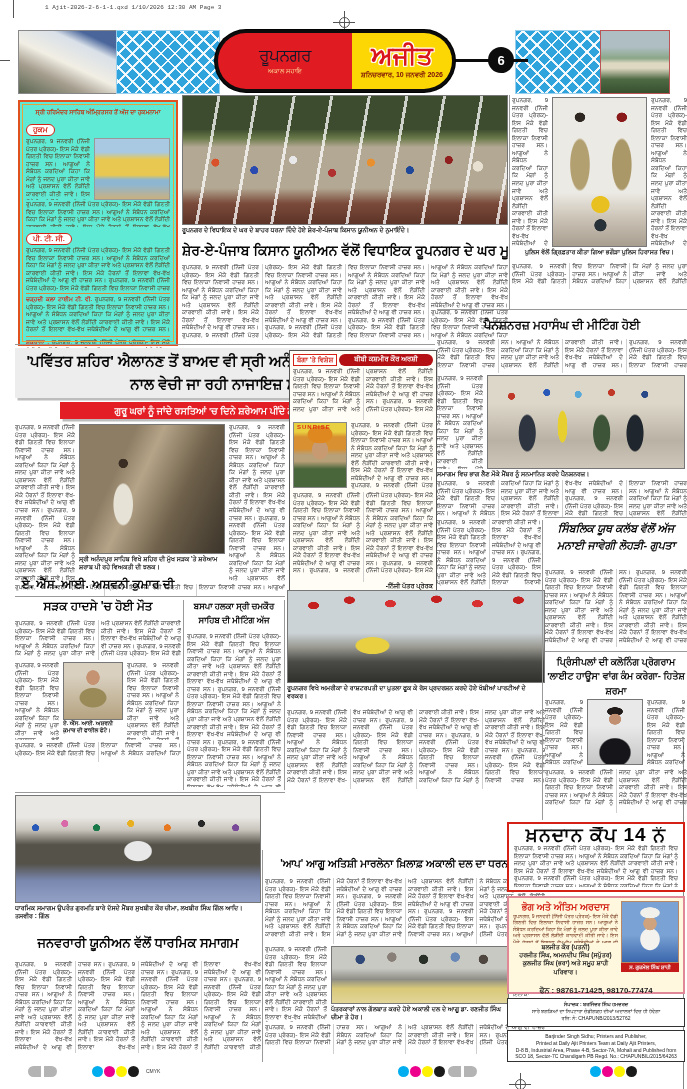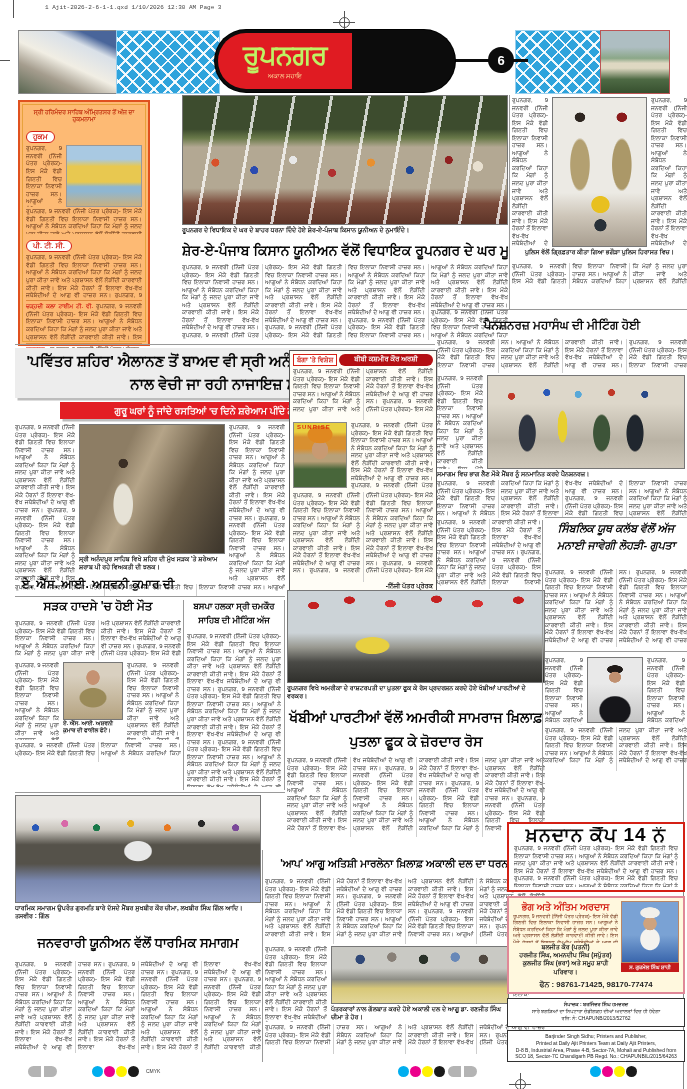"ਰੂਪਨਗਰ" .t-edition { color: #bef264 -> #0f172a; font-size: 27px -> 17px; font-weight: bold -> normal }
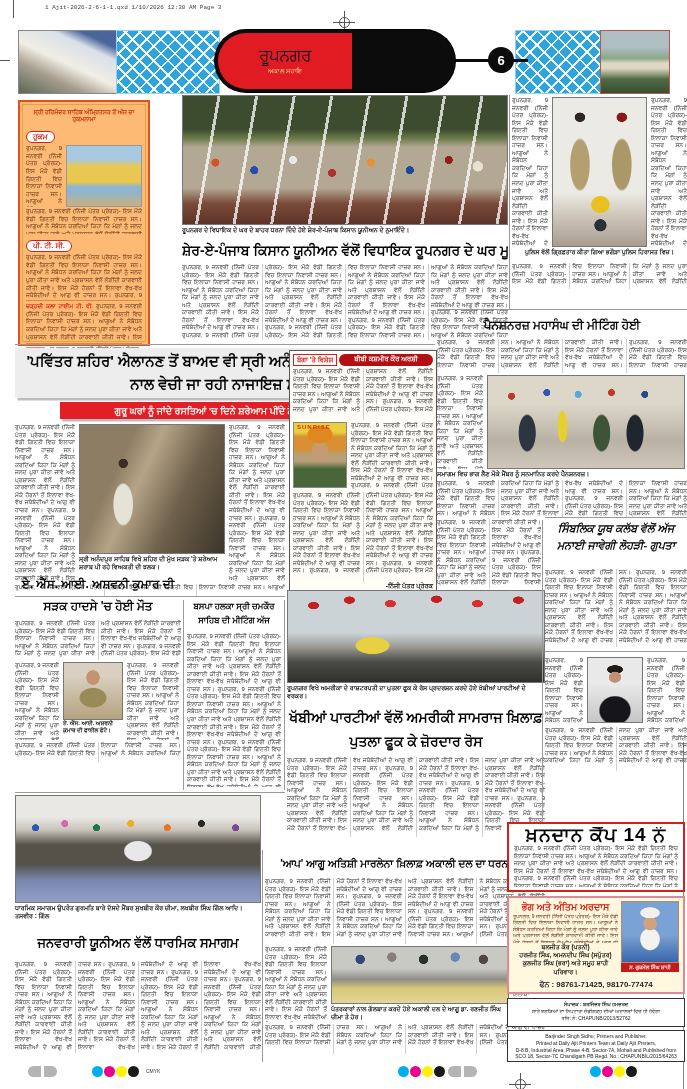"ਅਜੀਤ" div.mast-yellow { html: none -> <div> <span>ਅਜੀਤ</span> <span>ਸ਼ਨਿਚਰਵਾਰ, 10 ਜਨਵਰੀ 2026</span> </div> }
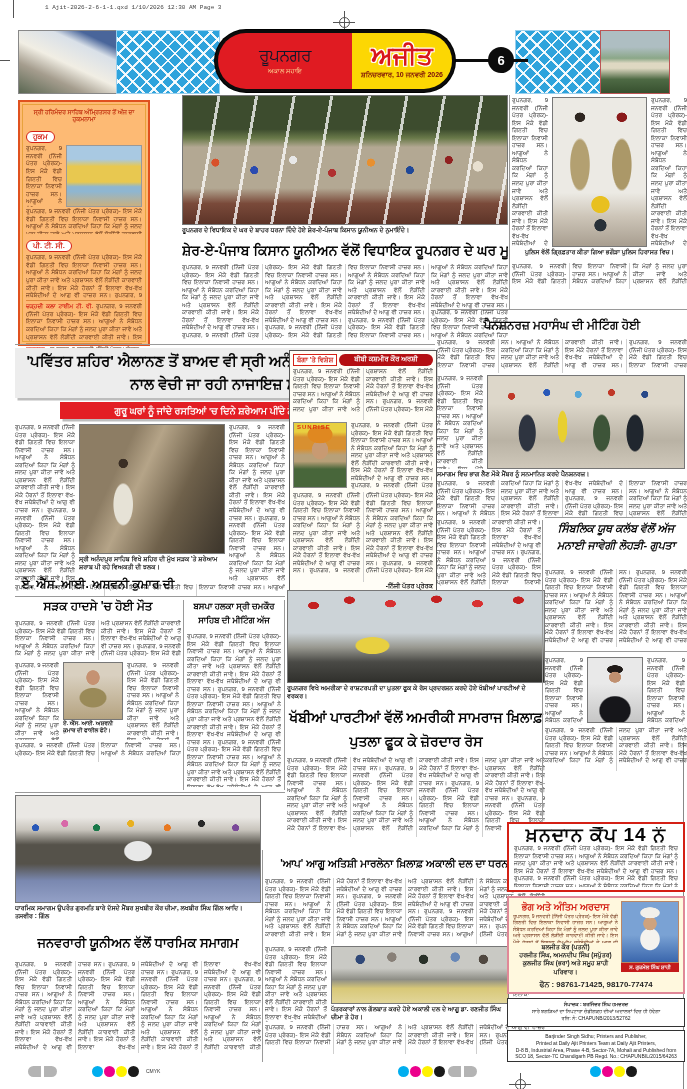"ਹੁਕਮ" .hukam { background: #fdba74 -> #5eead4; width: 132px -> 160px }
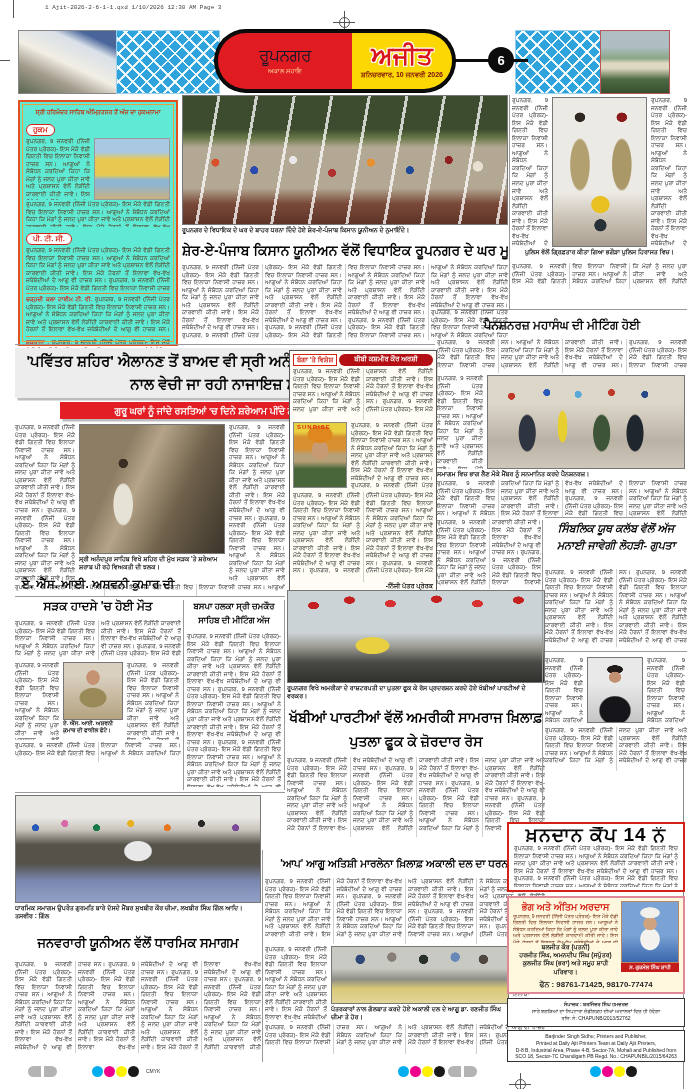"ਬਸਪਾ ਹਲਕਾ ਸ੍ਰੀ ਚਮਕੌਰ ਸਾਹਿਬ" div.hl { font-family: none -> Liberation Serif, serif }
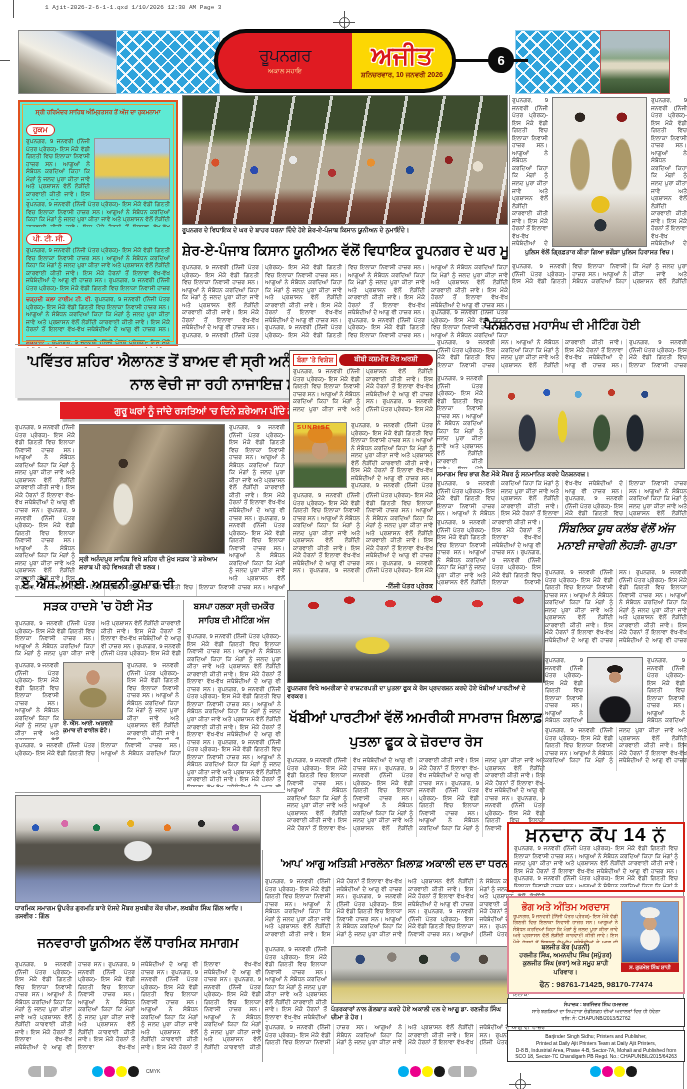"ਪ੍ਰਿੰਸੀਪਲਾਂ ਦੀ ਕਲੋਨਿੰਗ ਪ੍ਰੋਗਰਾਮ 'ਲਾਈਟ" div.hl { html: none -> <div>ਪ੍ਰਿੰਸੀਪਲਾਂ ਦੀ ਕਲੋਨਿੰਗ ਪ੍ਰੋਗਰਾਮ 'ਲਾਈਟ ਹਾਊਸ' ਵਾਂਗ ਕੰਮ ਕਰੇਗਾ- ਹਿਤੇਸ਼ ਸ਼ਰਮਾ</div> }
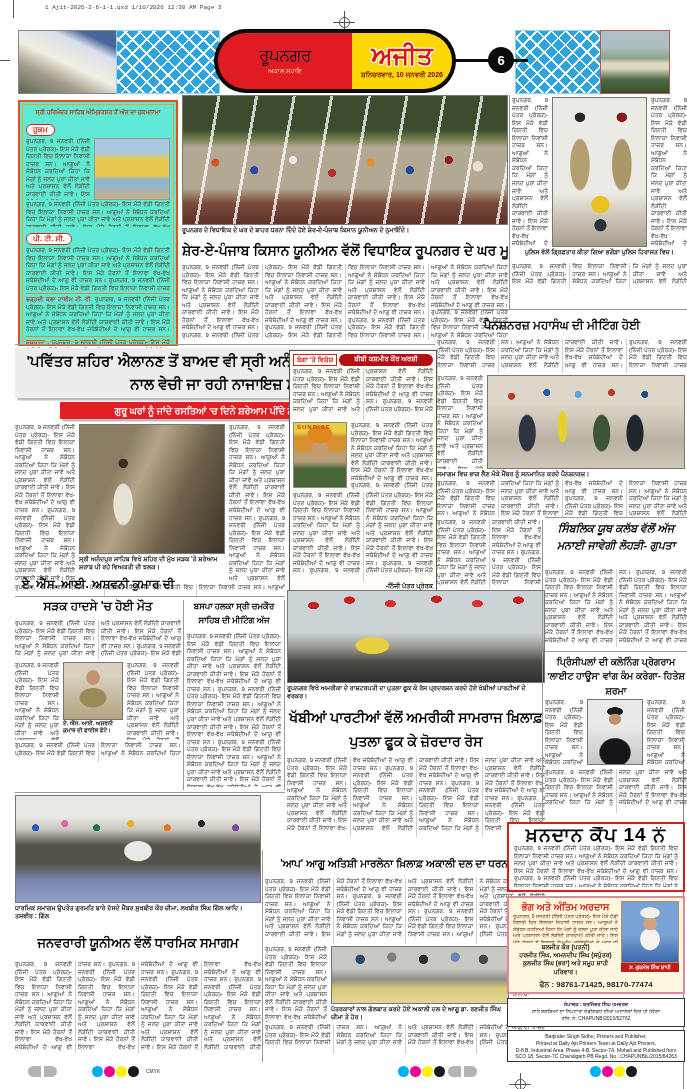"ਖੱਬੀਆਂ ਪਾਰਟੀਆਂ ਵੱਲੋਂ ਅਮਰੀਕੀ ਸਾਮਰਾਜ" div.hl { html: <div>ਖੱਬੀਆਂ ਪਾਰਟੀਆਂ ਵੱਲੋਂ ਅਮਰੀਕੀ ਸਾਮਰਾਜ ਖ਼ਿਲਾਫ਼ ਪੁਤਲਾ ਫੂਕ ਕੇ ਜ਼ੋਰਦਾਰ ਰੋਸ</div> -> none }
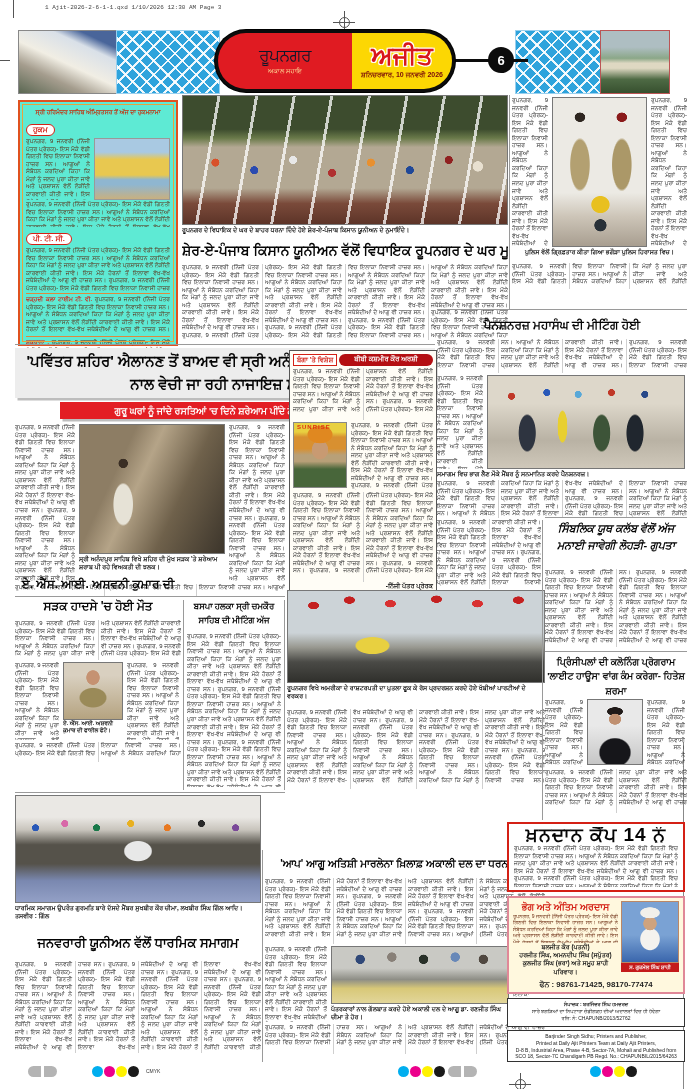"ਫੋਨ : 98761-71425, 98170-77474" .obit-phone { margin-top: 4px -> 10px }
